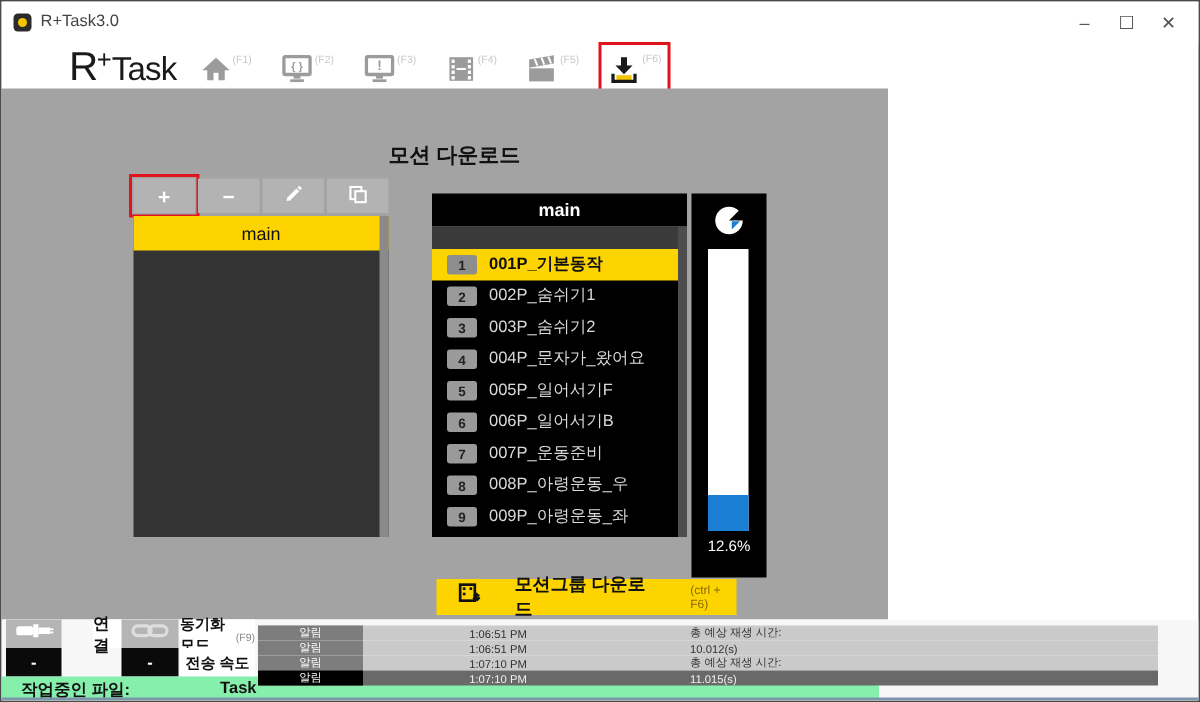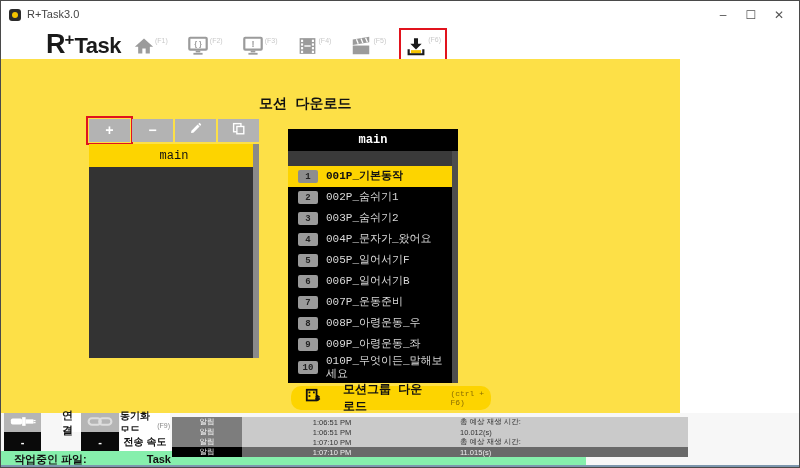"R+Task" .logo { font-weight: 700 -> 400 }
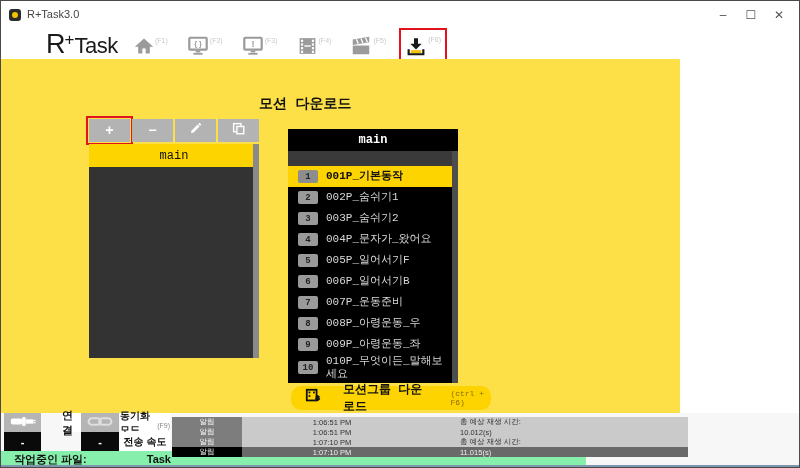"모션 다운로드" .main-area { background: #fde047 -> #a3a3a3; font-family: Liberation Mono, monospace -> none; width: 679px -> 591px }
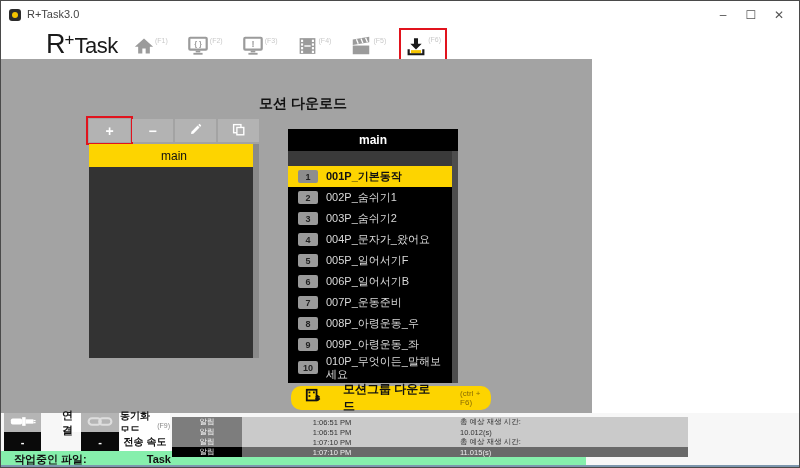"10" div.m-row { html: <div> <span>10</span> <span>010P_무엇이든_말해보세요</span> </div> -> none }
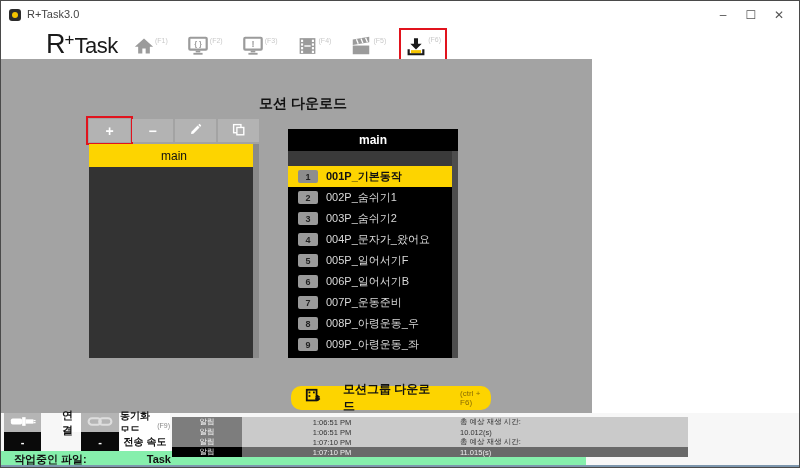"12.6%" div.progress-col { html: none -> <div> <div> <svg> <circle></circle> <path></path> <path></path> </svg> </div> <div> <div></div> </div> <div>12.6%</div> </div> }
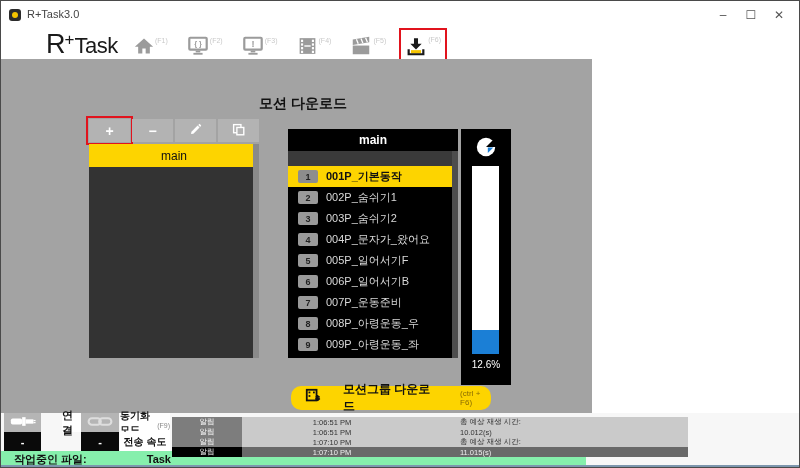"모션그룹 다운로드" .dl-button { border-radius: 10px -> 0 }
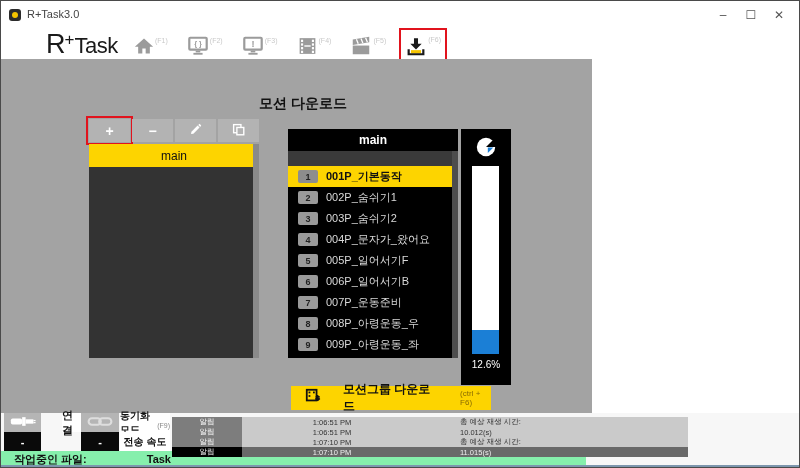"알림" .log-table { width: 516px -> 600px }
